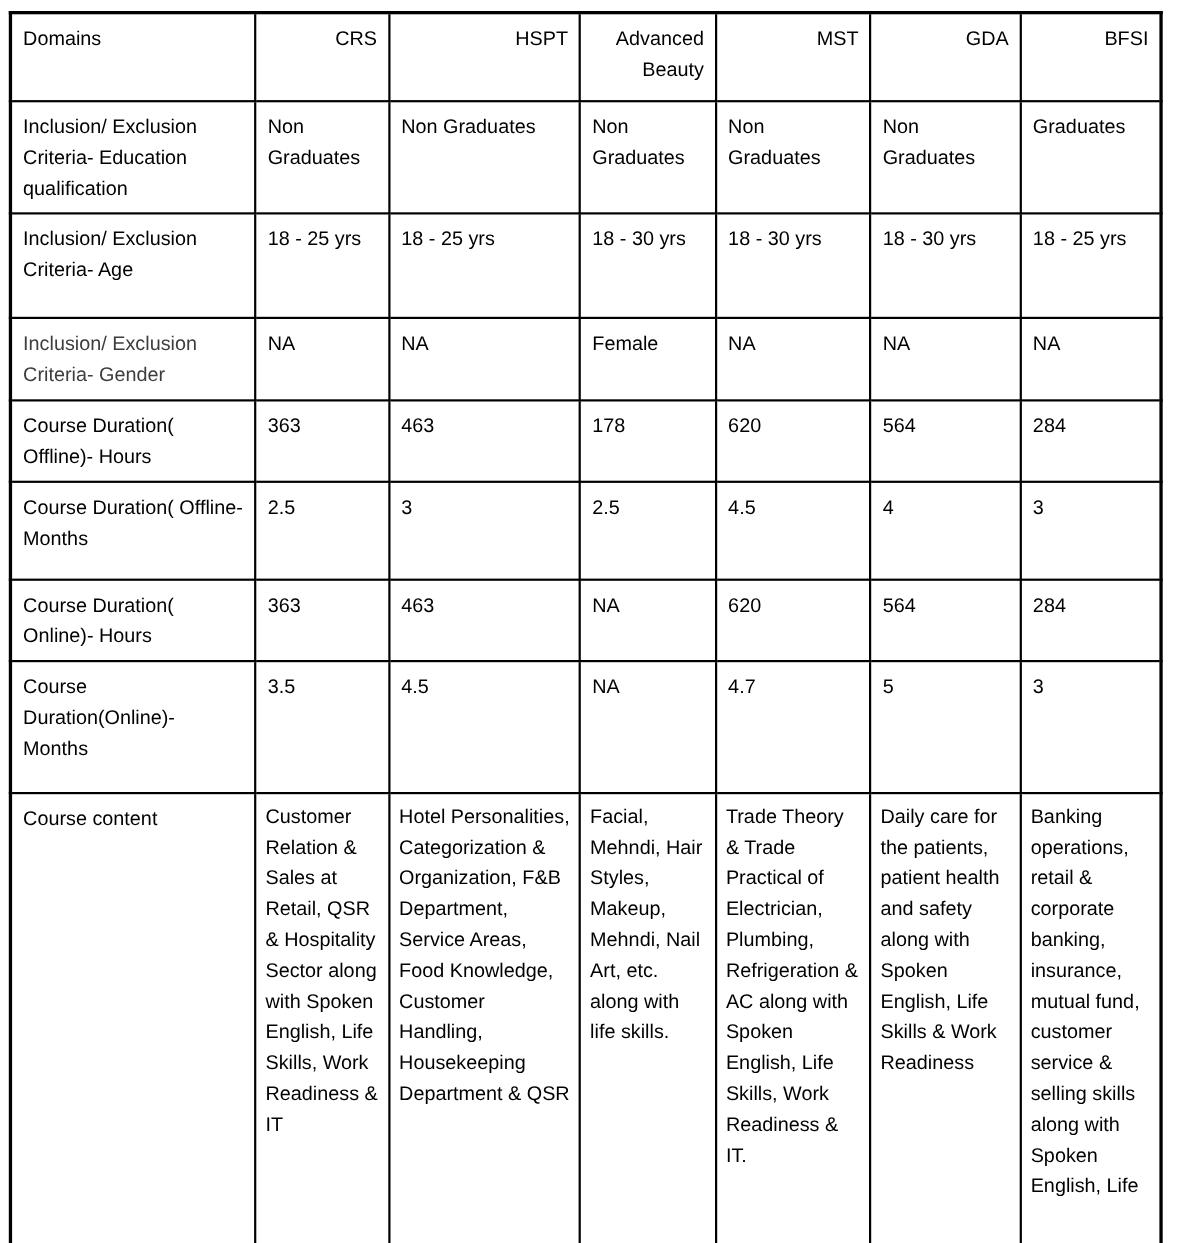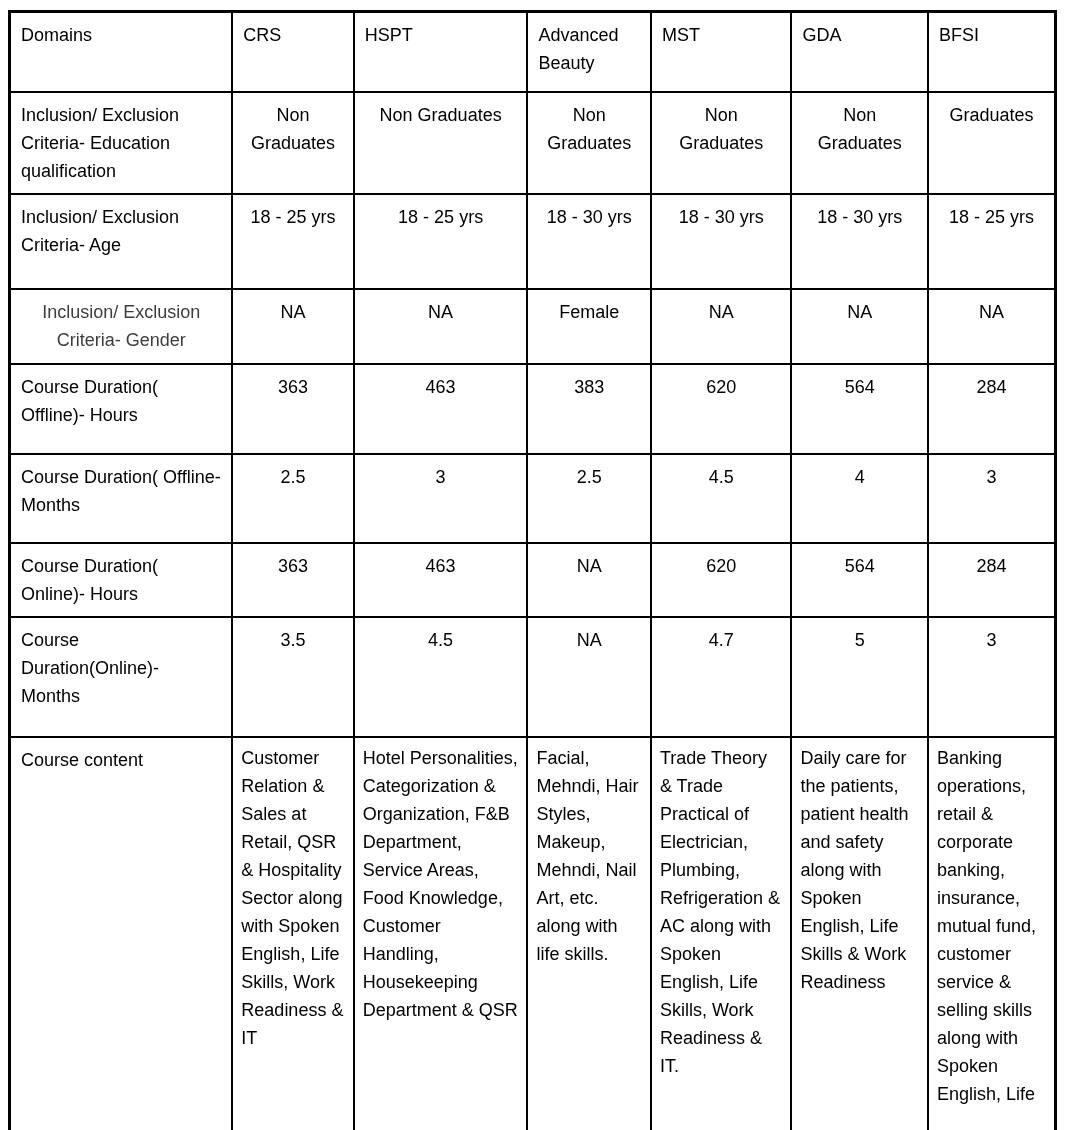"CRS" thead th { text-align: left -> right }
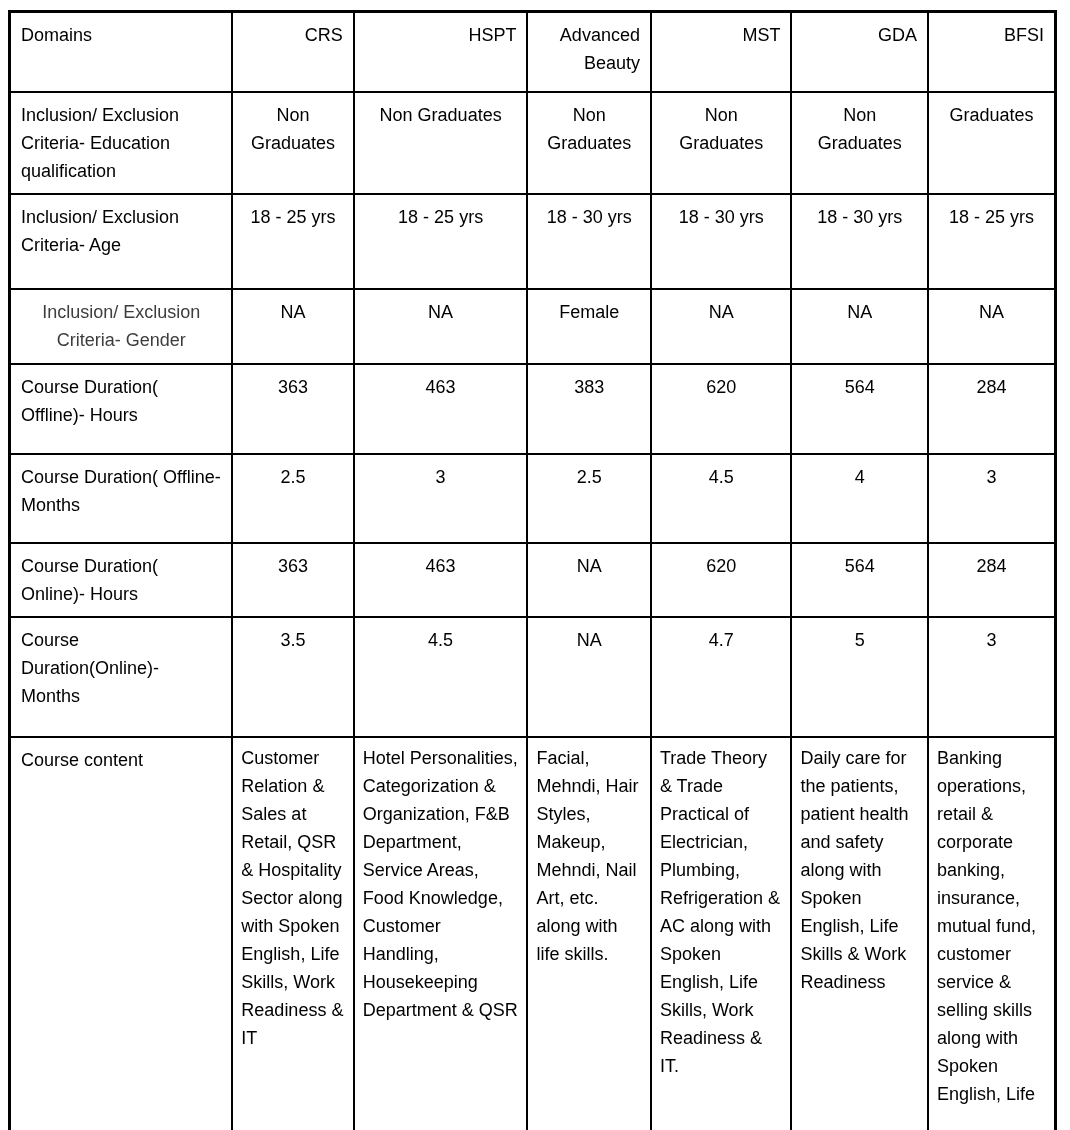"Non Graduates" td { text-align: center -> none }
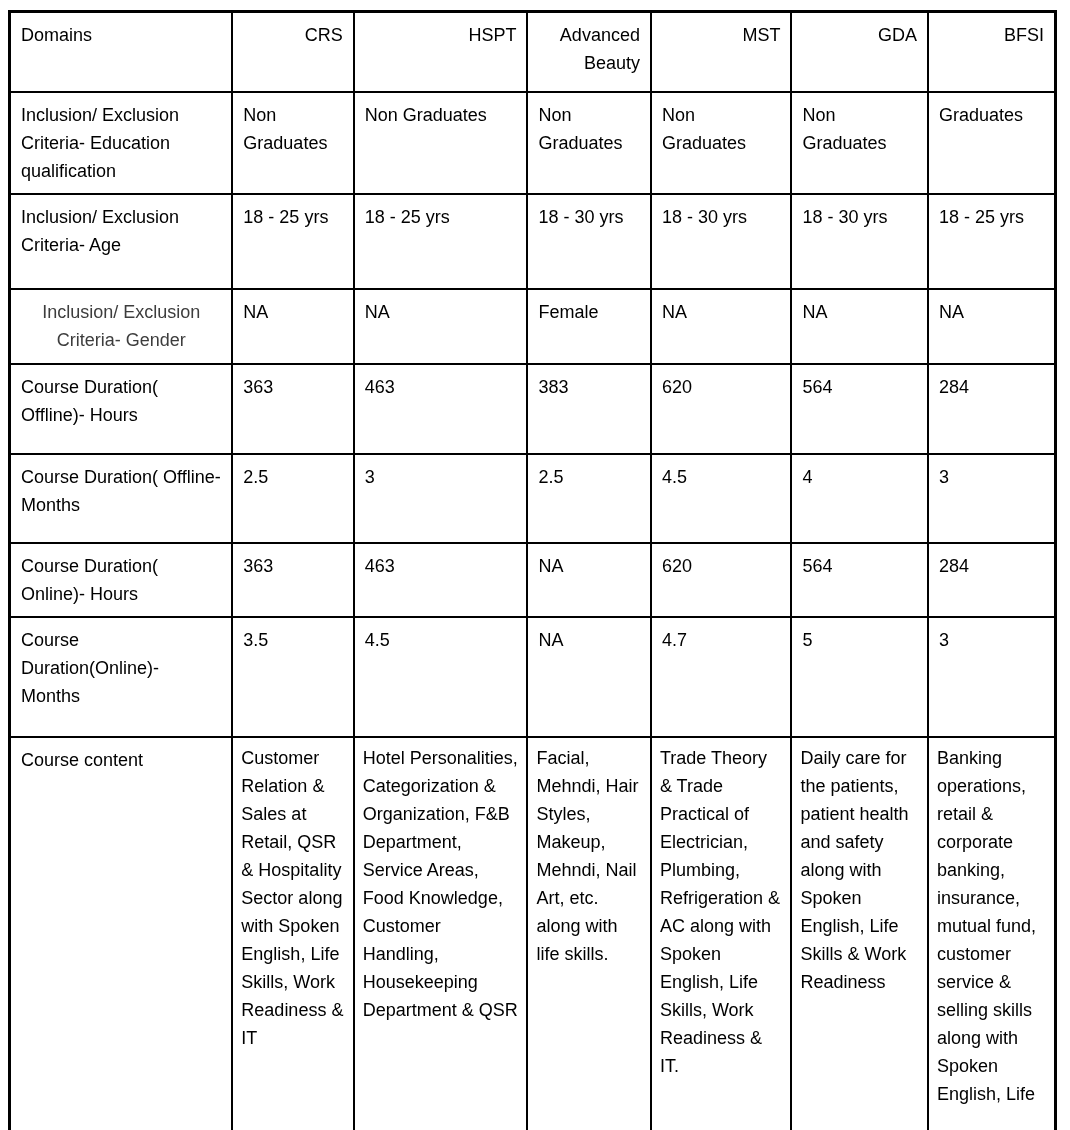"Inclusion/ Exclusion Criteria- Gender" td.row-label { text-align: center -> none }
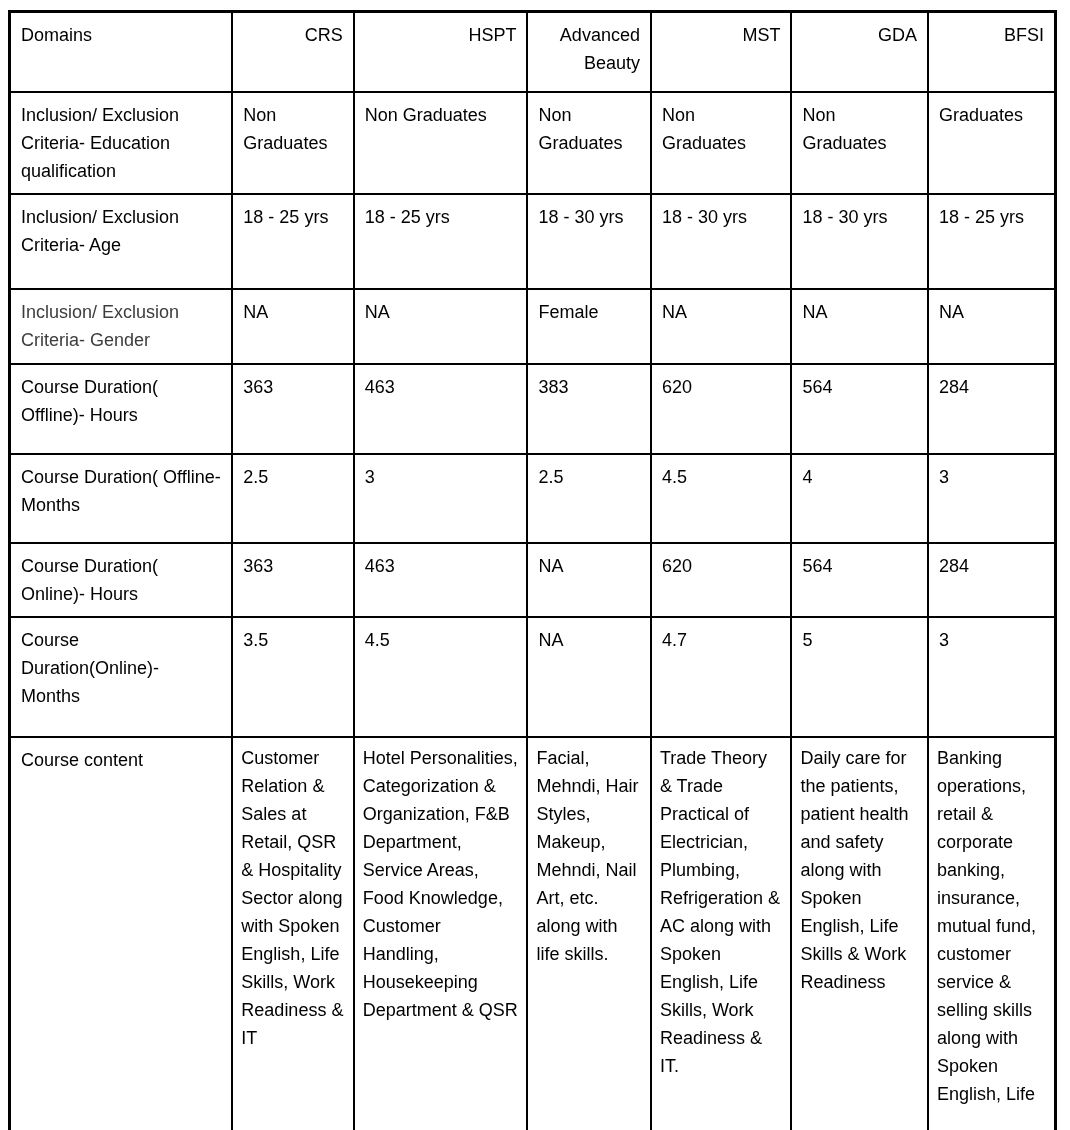"Course Duration( Offline)- Hours" tbody tr:nth-child(4) { height: 90px -> 74px }
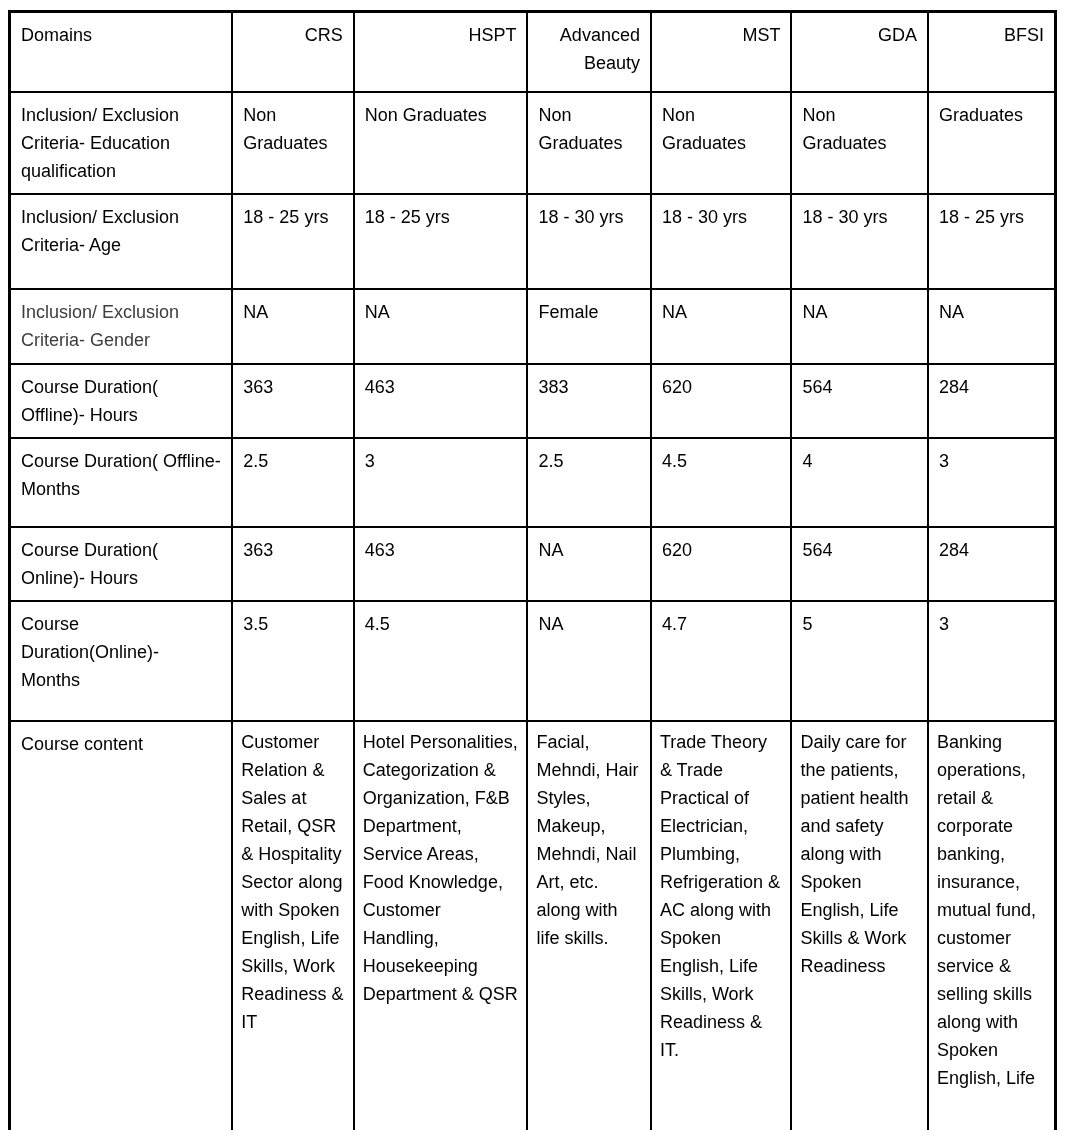"383" td { text: 383 -> 178 }
